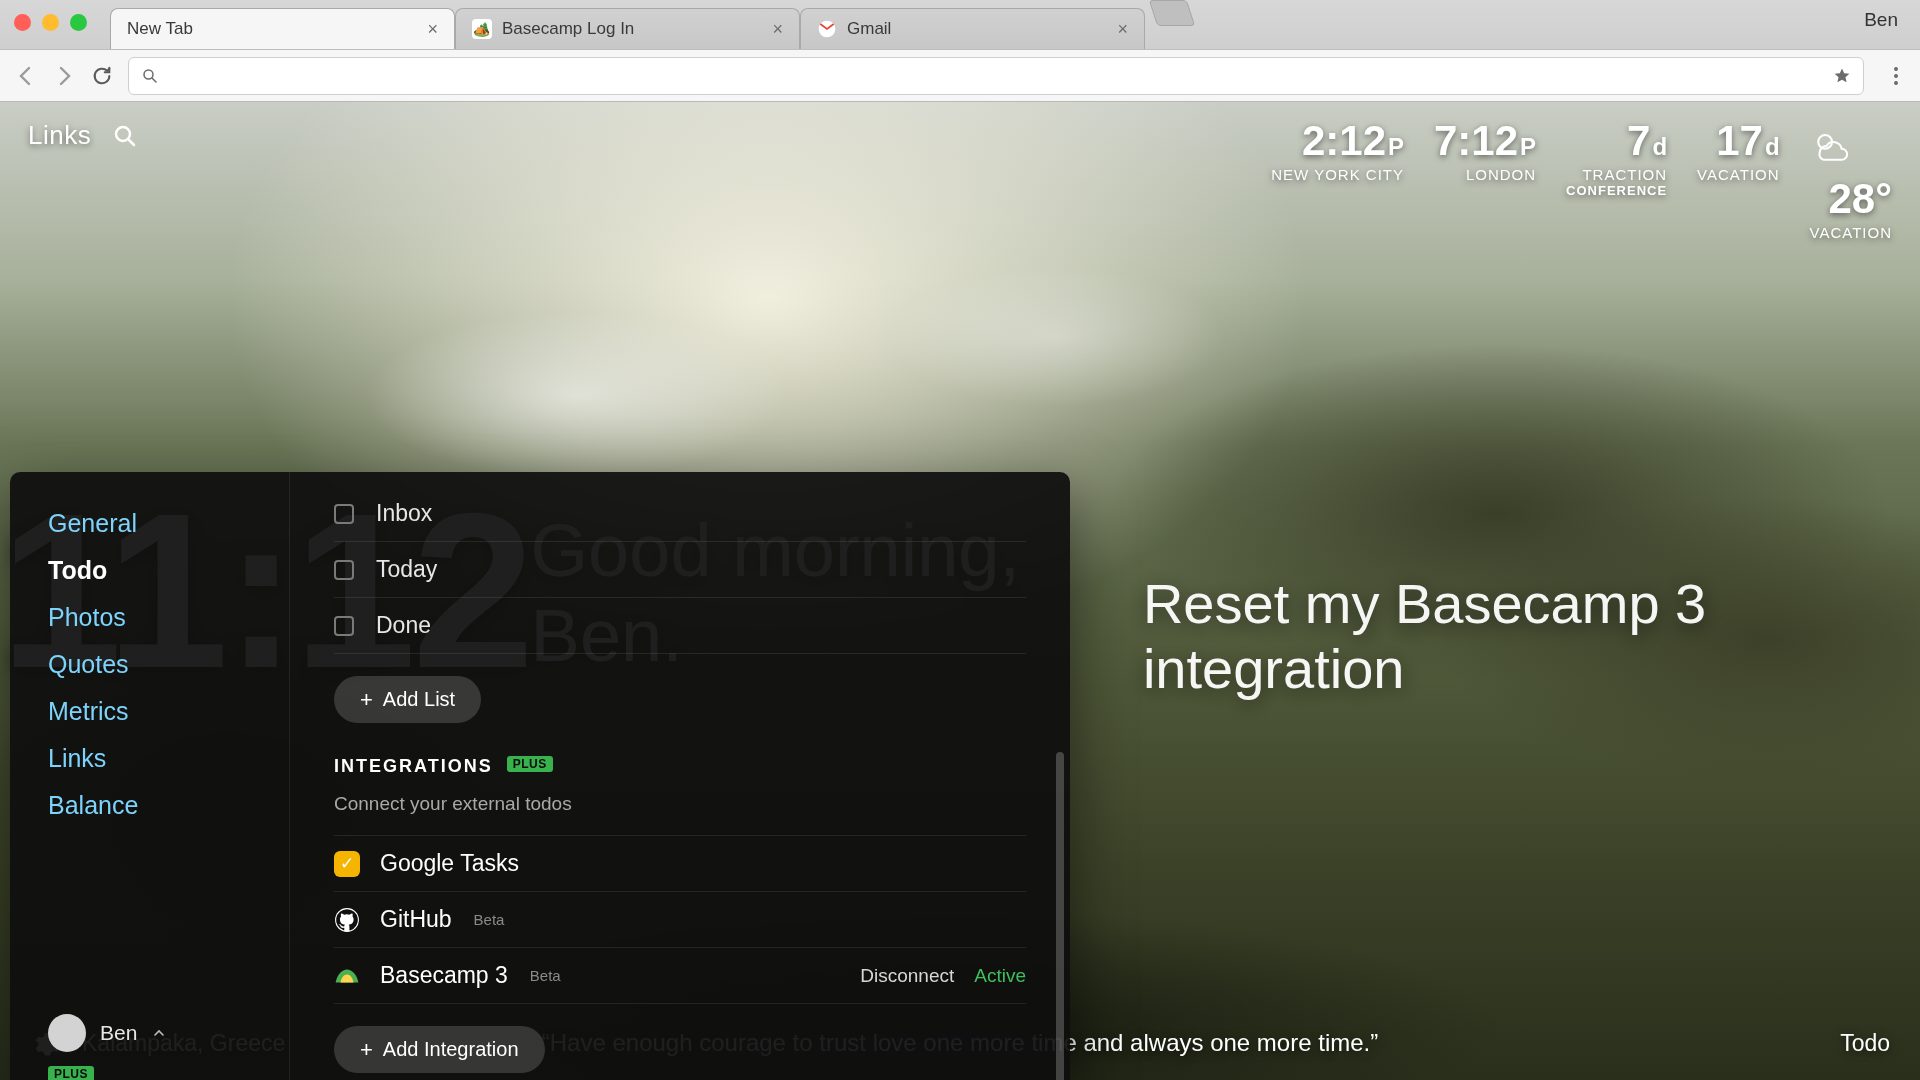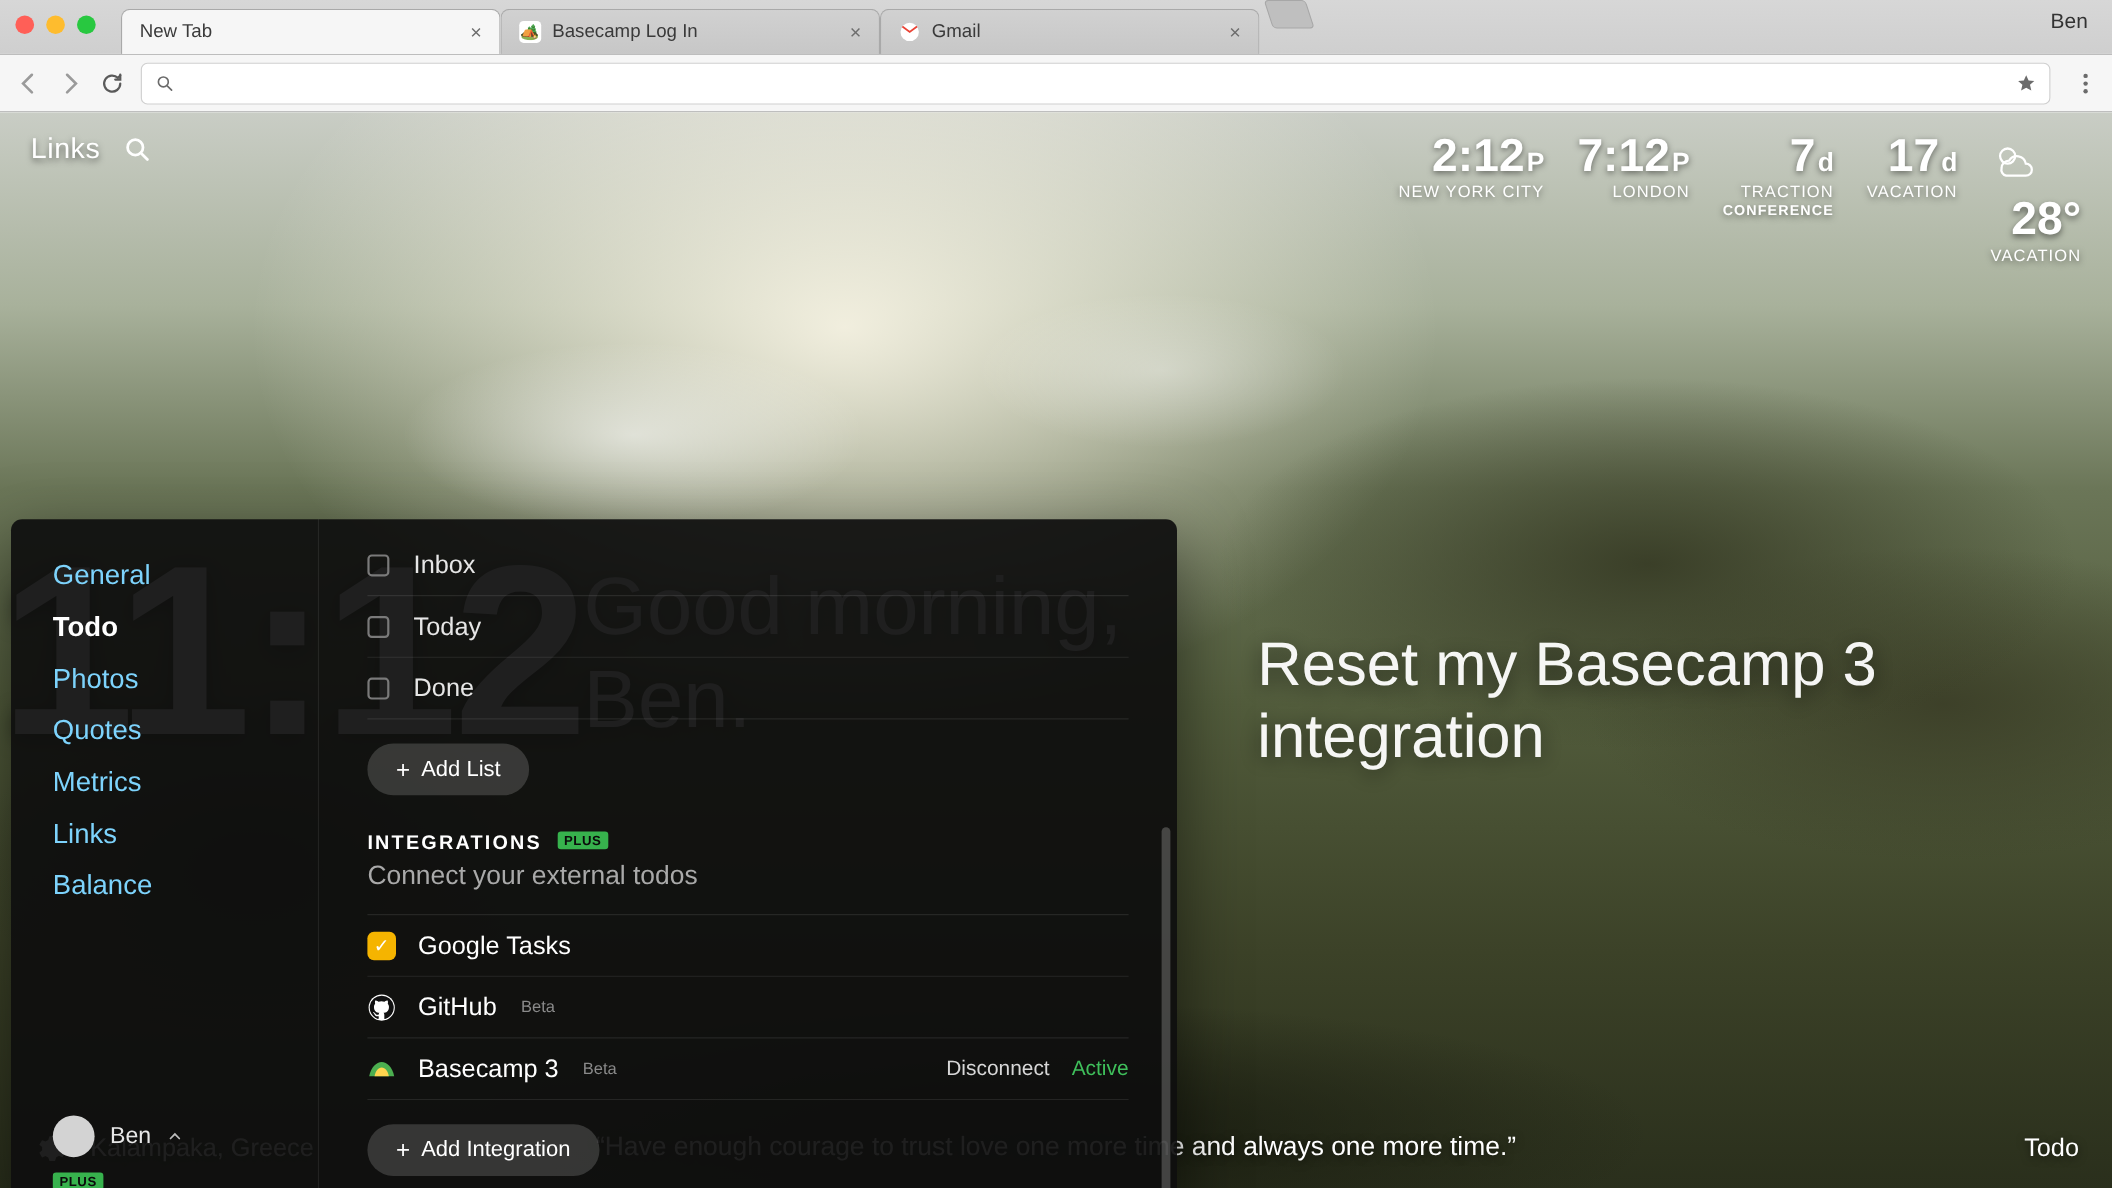"Connect your external todos" .subtext { font-size: 24px -> 19px; margin-top: 6px -> 16px }
